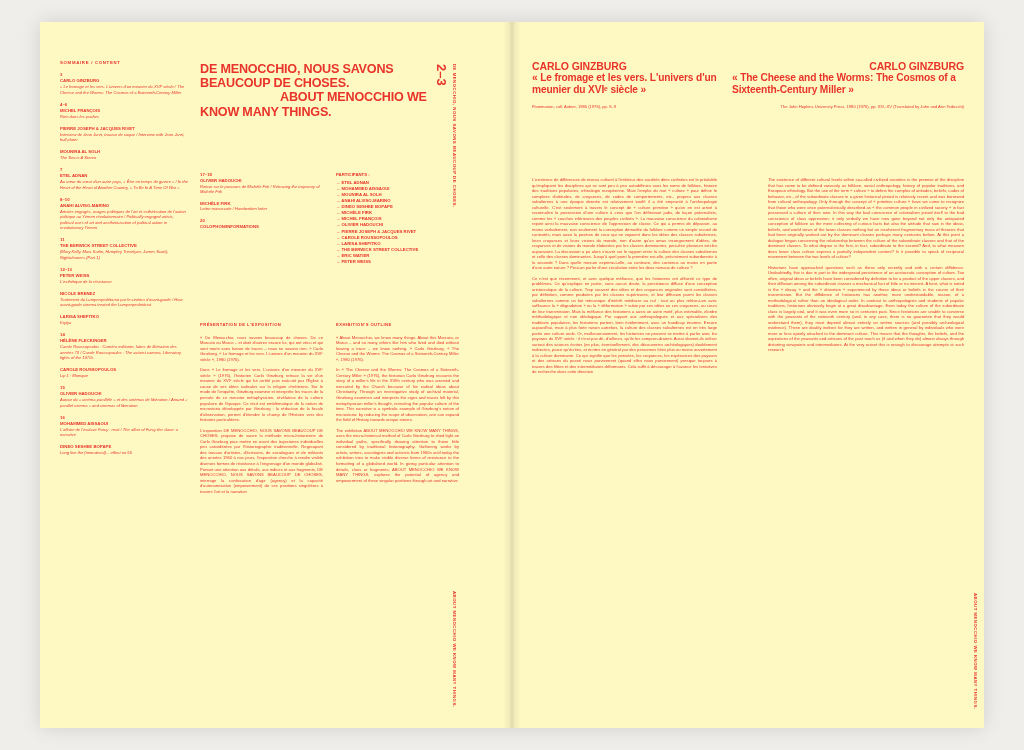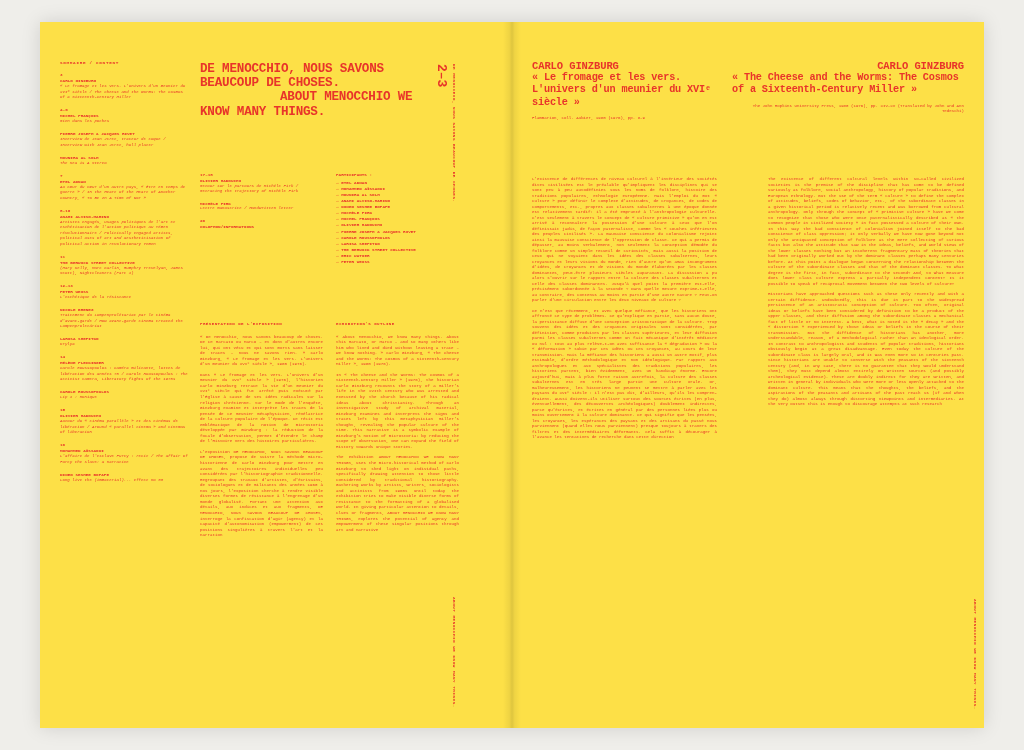"DE MENOCCHIO, NOUS SAVONS BEAUCOUP" .spread { background: #fde047 -> #fef9c3; font-family: Liberation Mono, monospace -> none }
